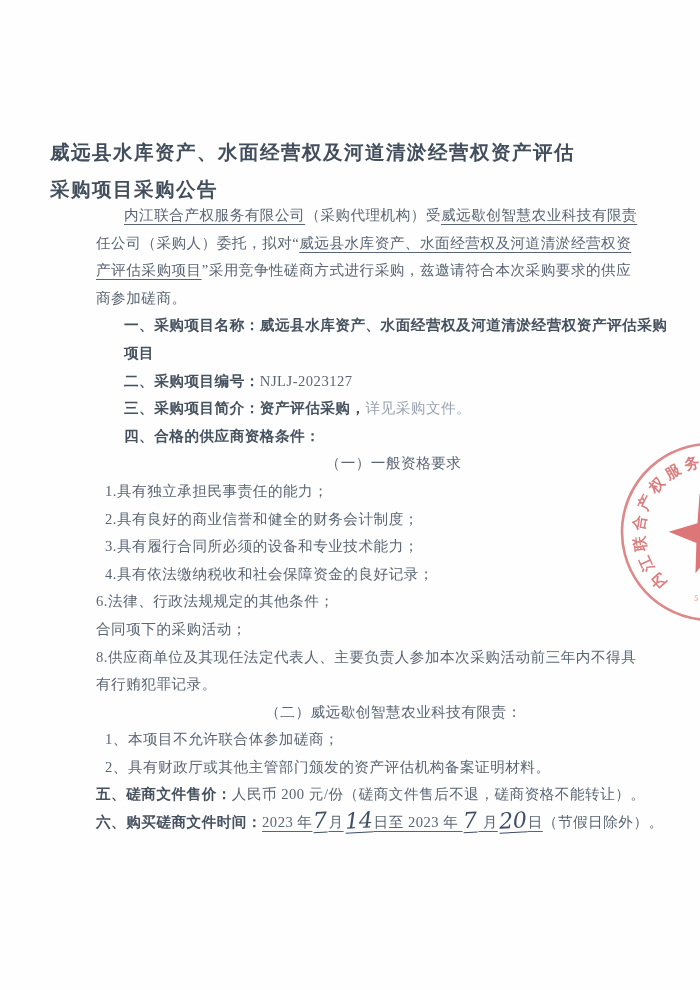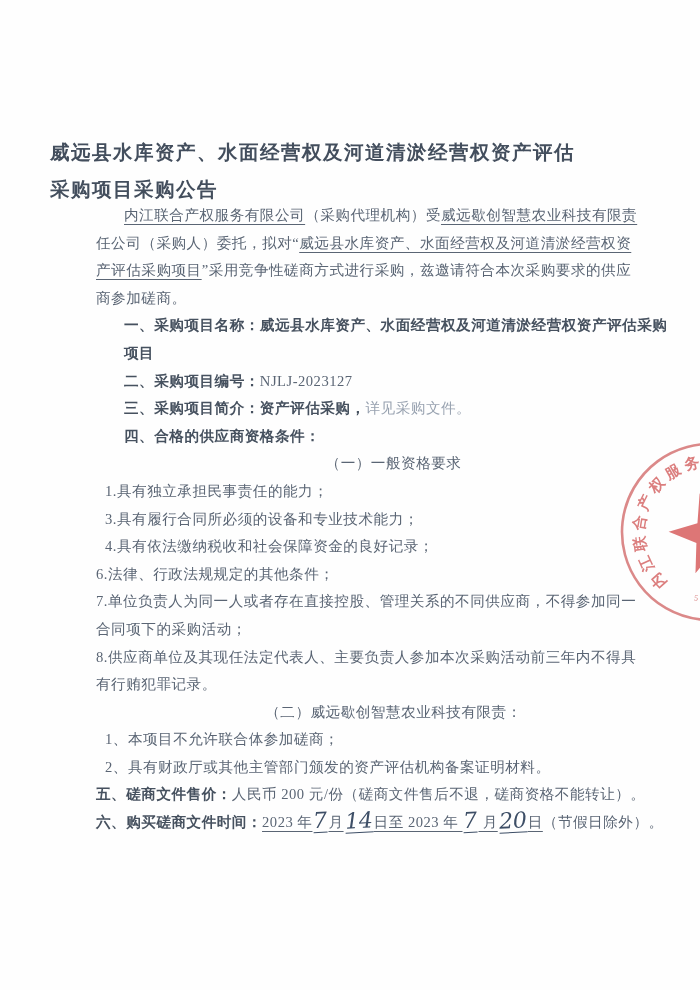"2.具有良好的商业信誉和健全的财务会计制度；" div.line { html: none -> <div><span>2.具有良好的商业信誉和健全的财务会计制度；</span></div> }
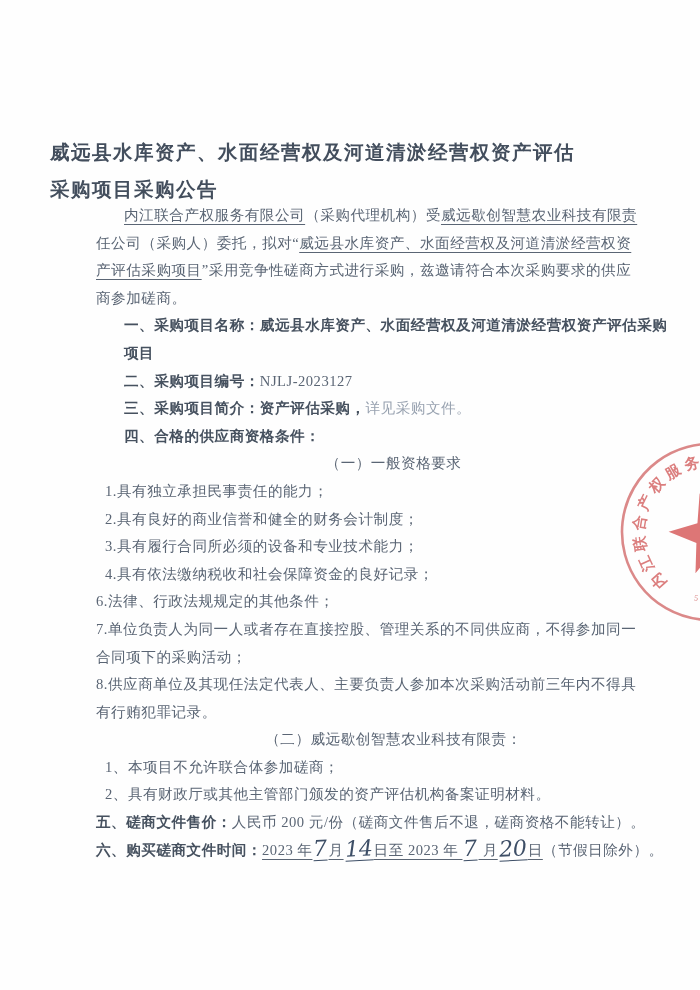"7.单位负责人为同一人或者存在直接控股、管理关系的不同供应商，不得参加同一" div.line { html: <div><span>7.单位负责人为同一人或者存在直接控股、管理关系的不同供应商，不得参加同一</span></div> -> none }
